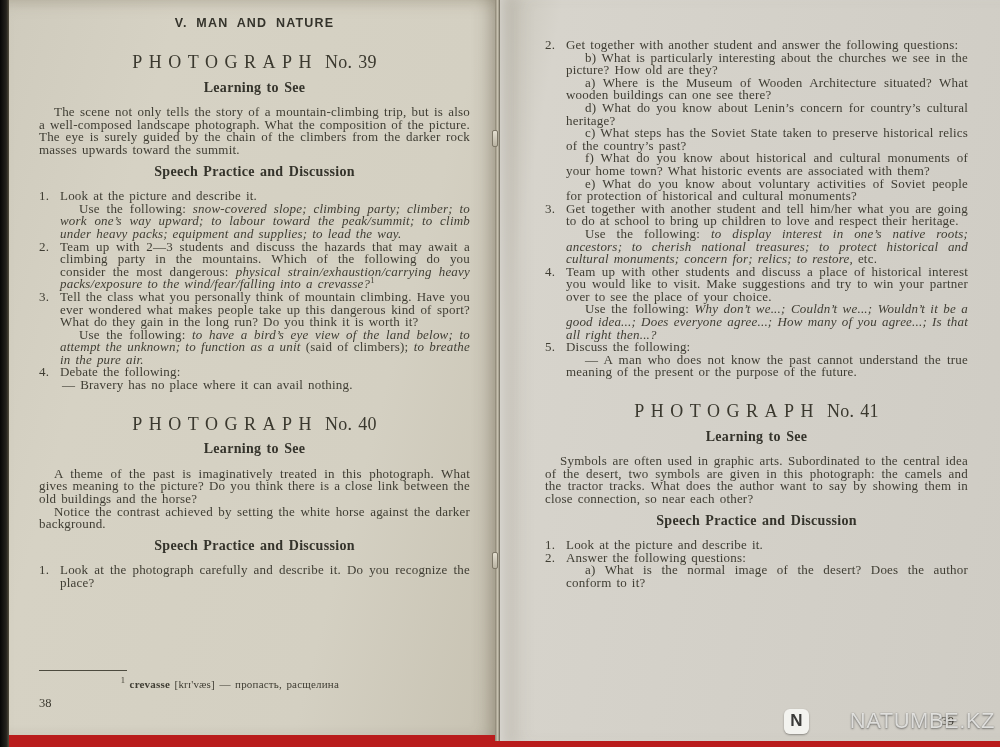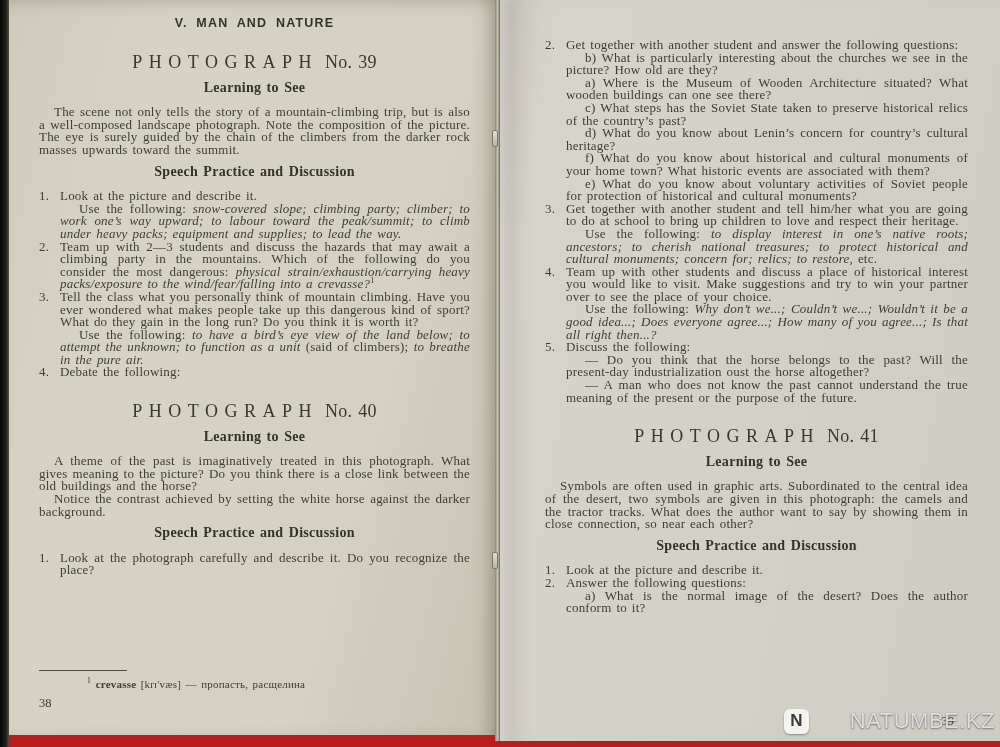"The scene not only tells" span { text: Note -> What }
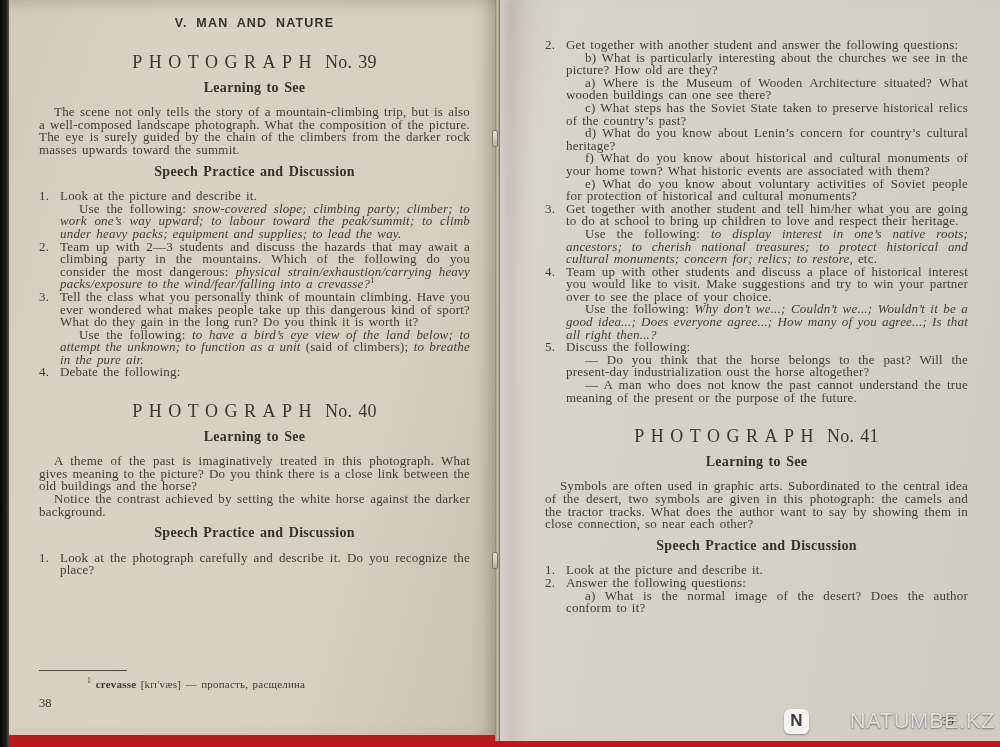"c) What steps has the" div.blk { order: before "d) What do you know" -> after "d) What do you know" }
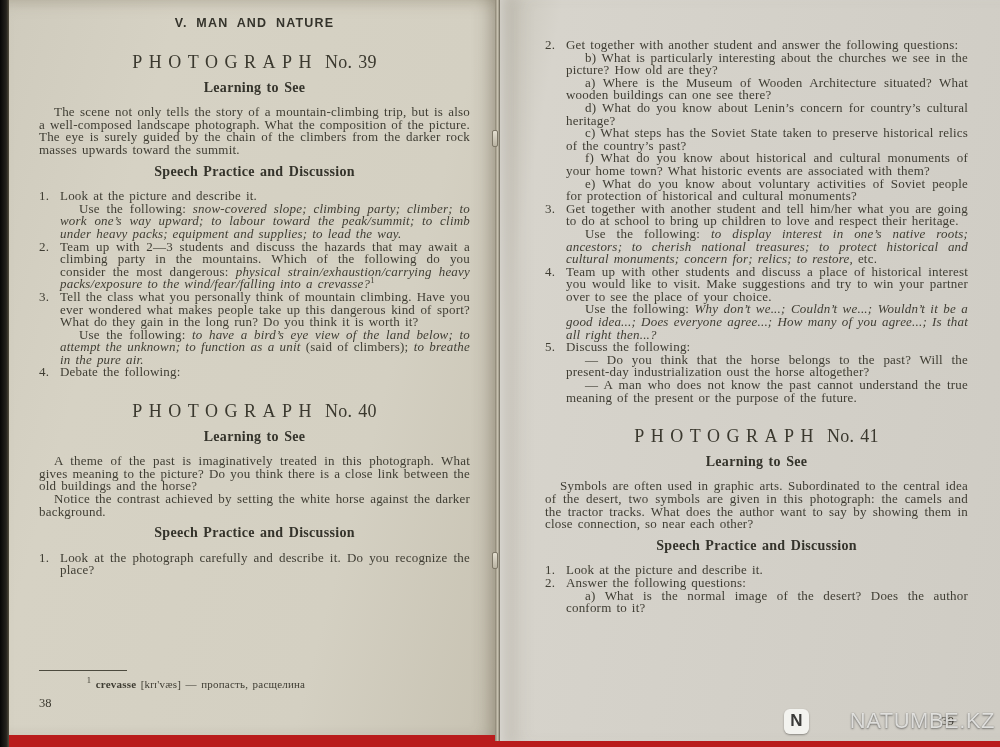"— Do you think that" div.blk { html: <div><span>— Do you think that the horse belongs to the past? Will the present-day industrialization oust the horse altogether?</span></div> -> none }
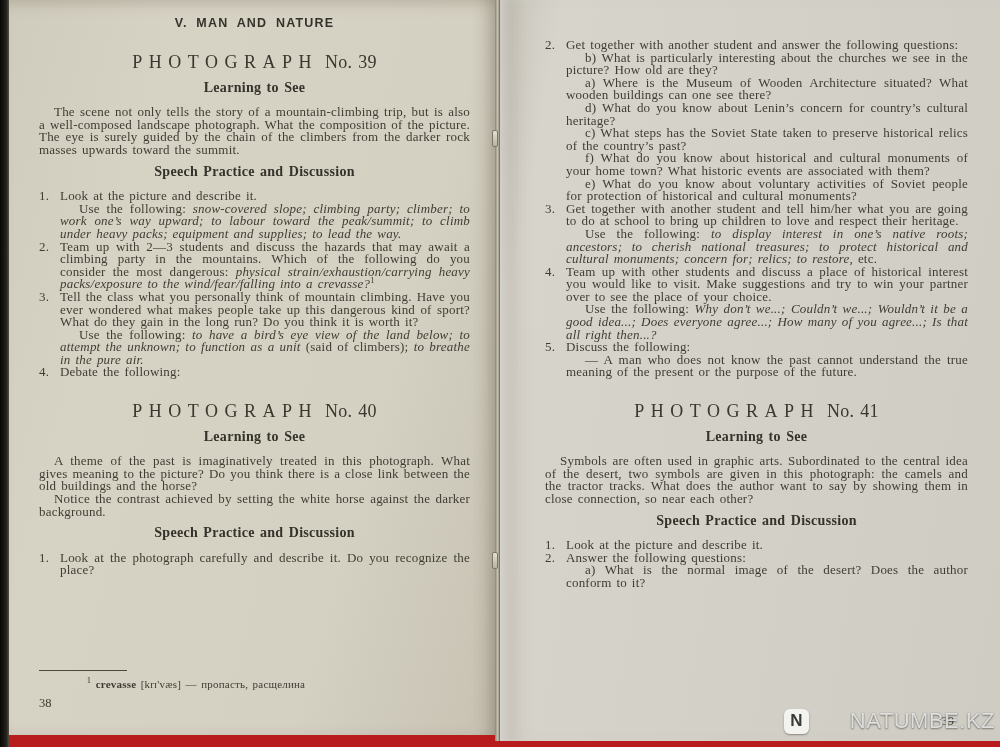"— Bravery has no place" div.blk { html: none -> <div><span>— Bravery has no place where it can avail nothing.</span></div> }
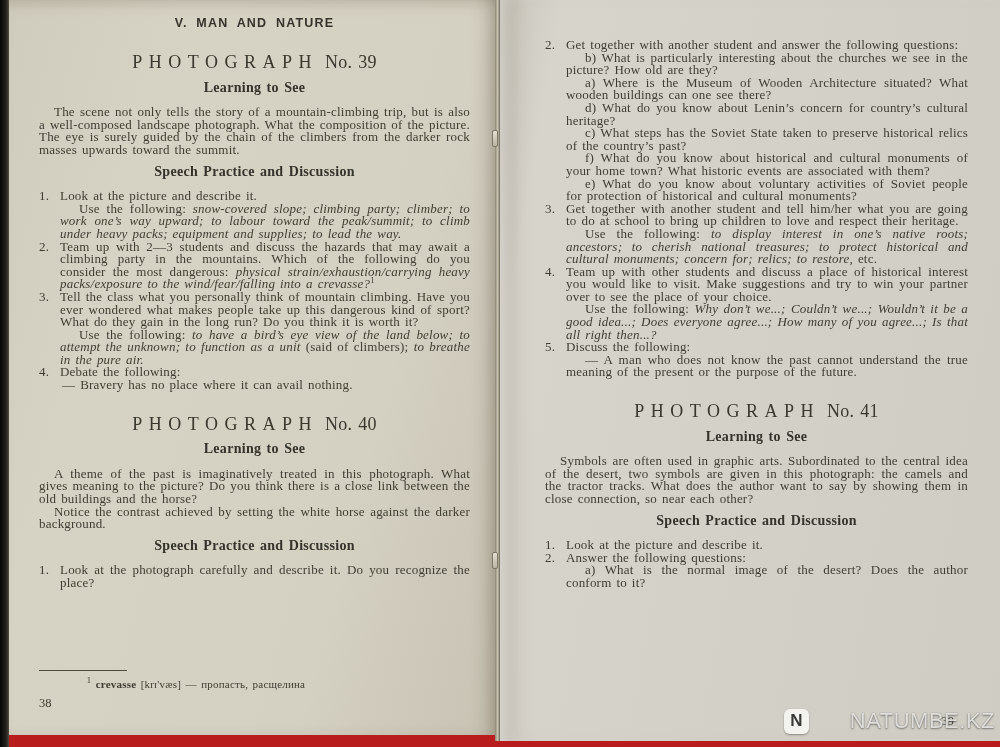"1 crevasse [krɪ'væs] — пропасть," .footnote { text-align: center -> right }
